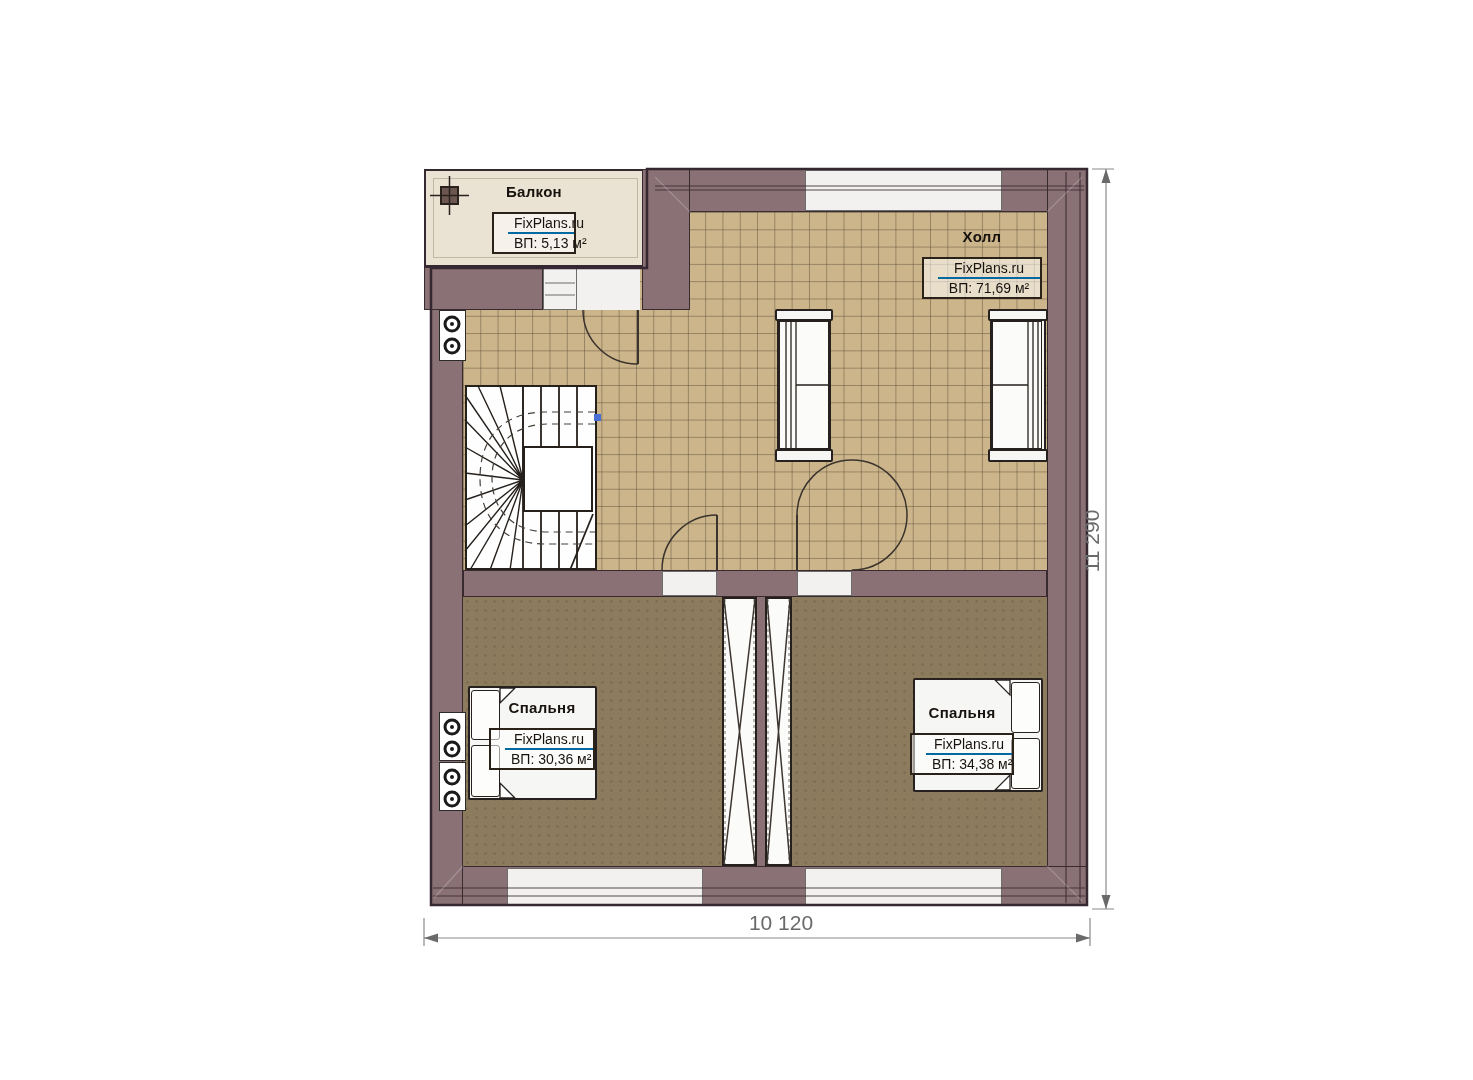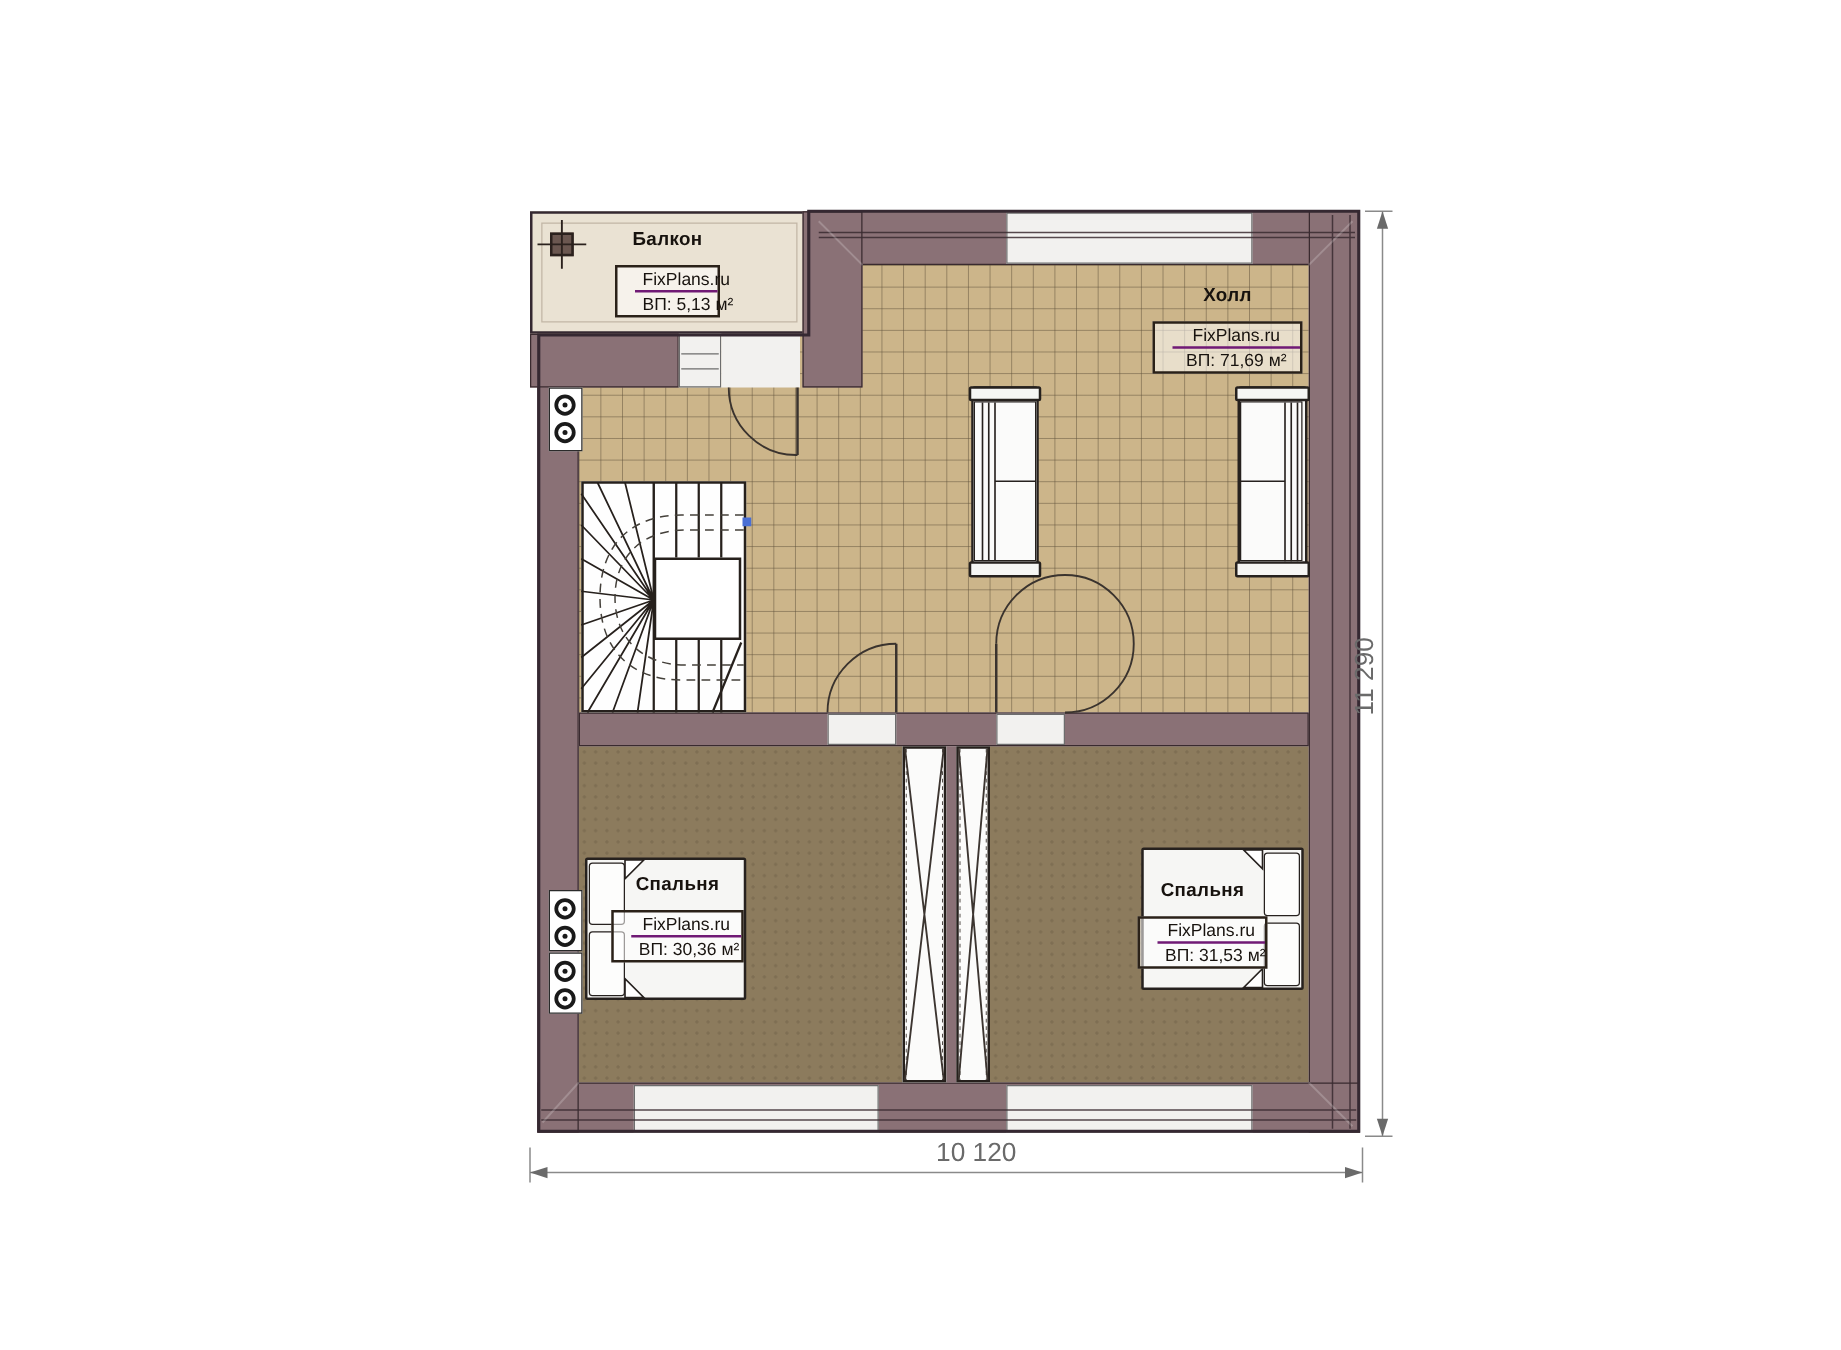"ВП: 5,13 м²" .room-box .room-area { border-top: 2px solid #701a75 -> 2px solid #0369a1 }
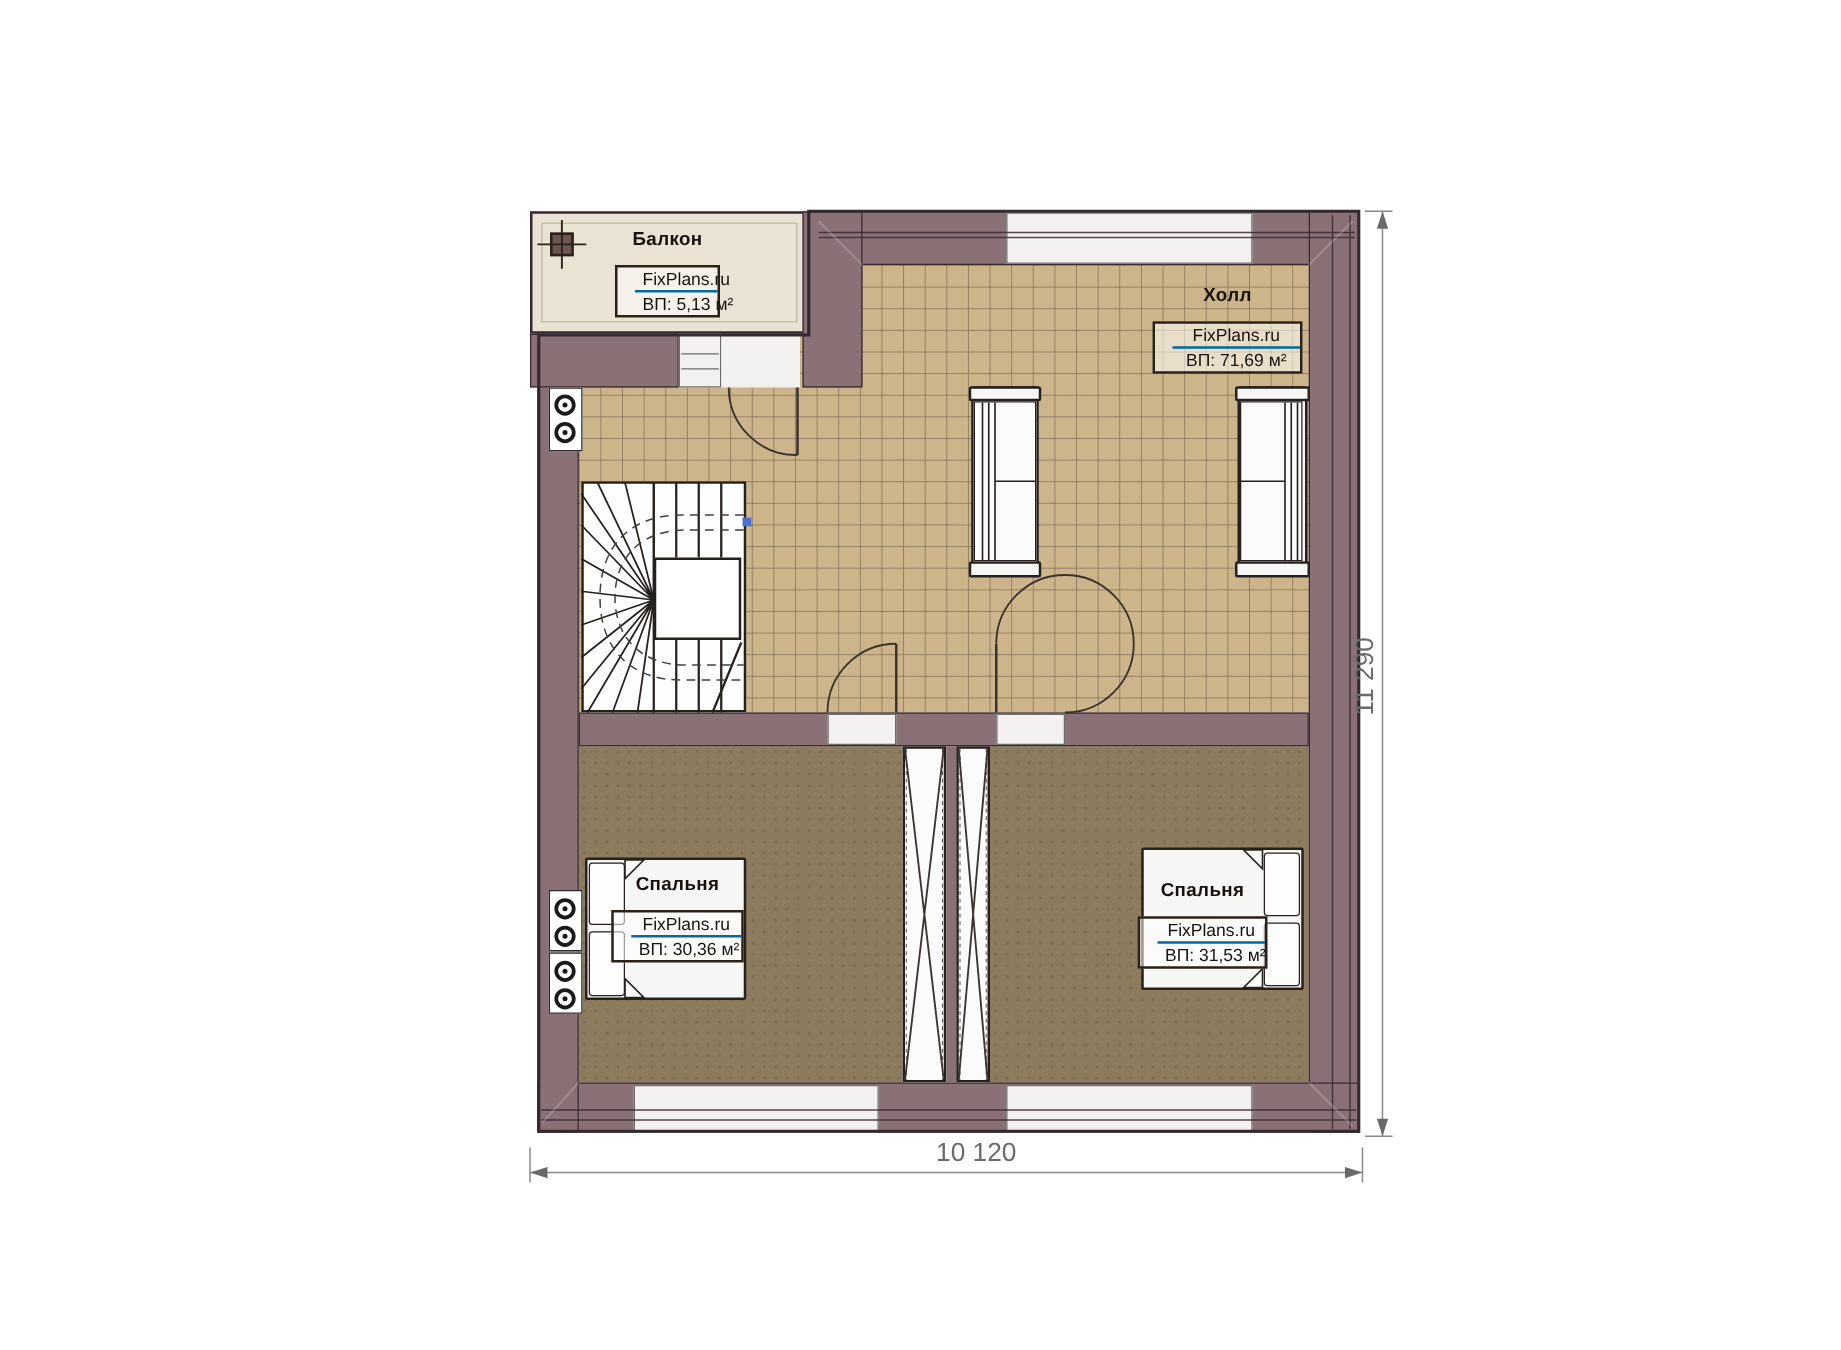"ВП: 31,53 м²" div.room-area { text: 31,53 -> 34,38 }
